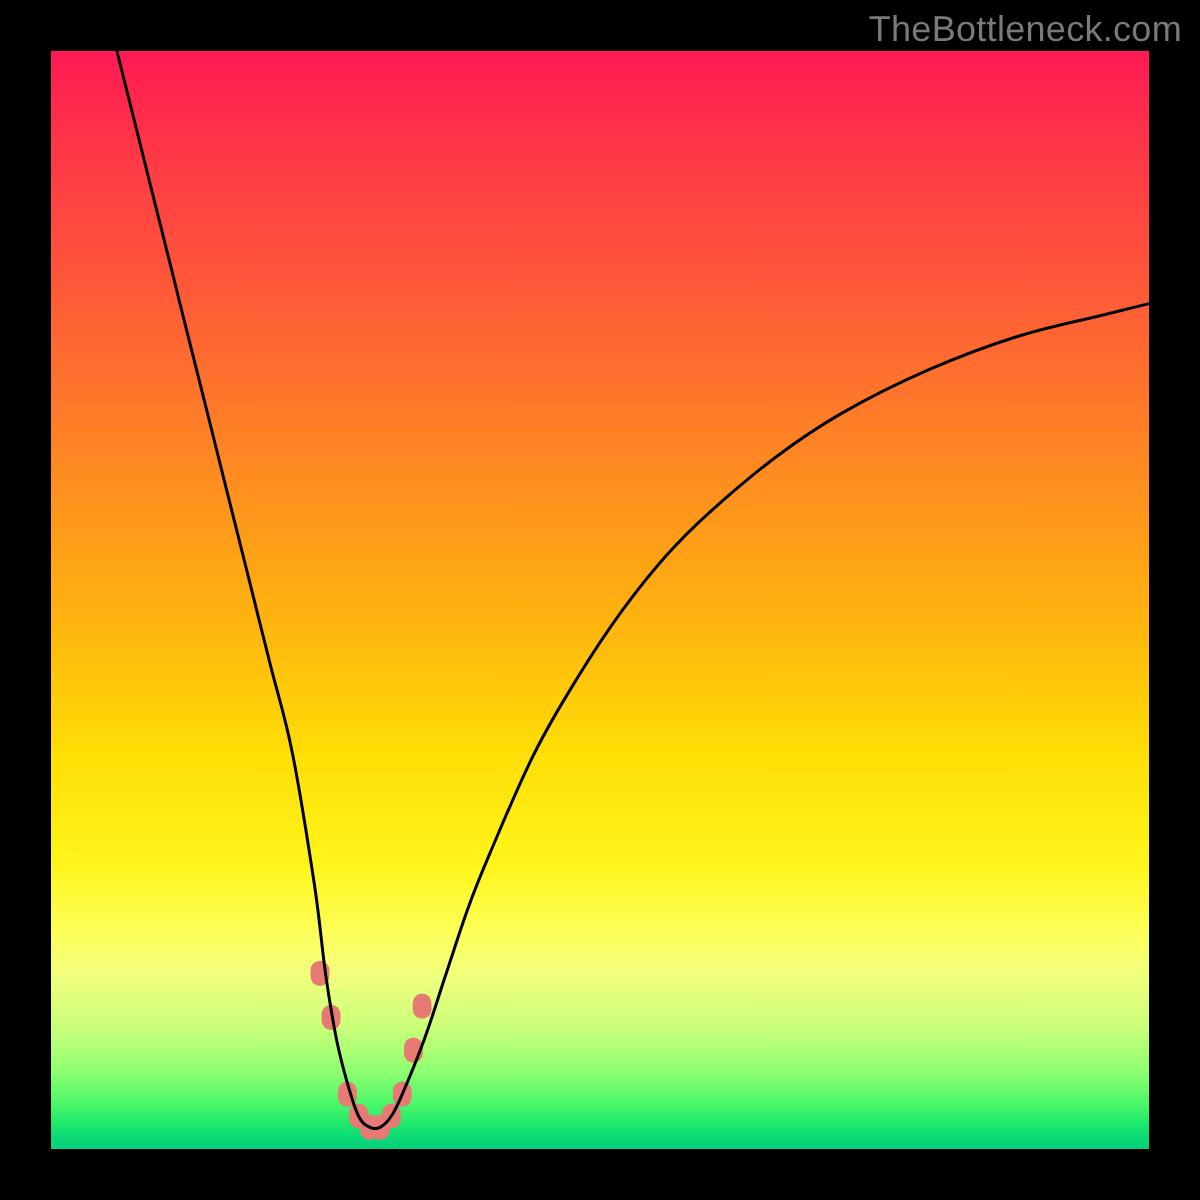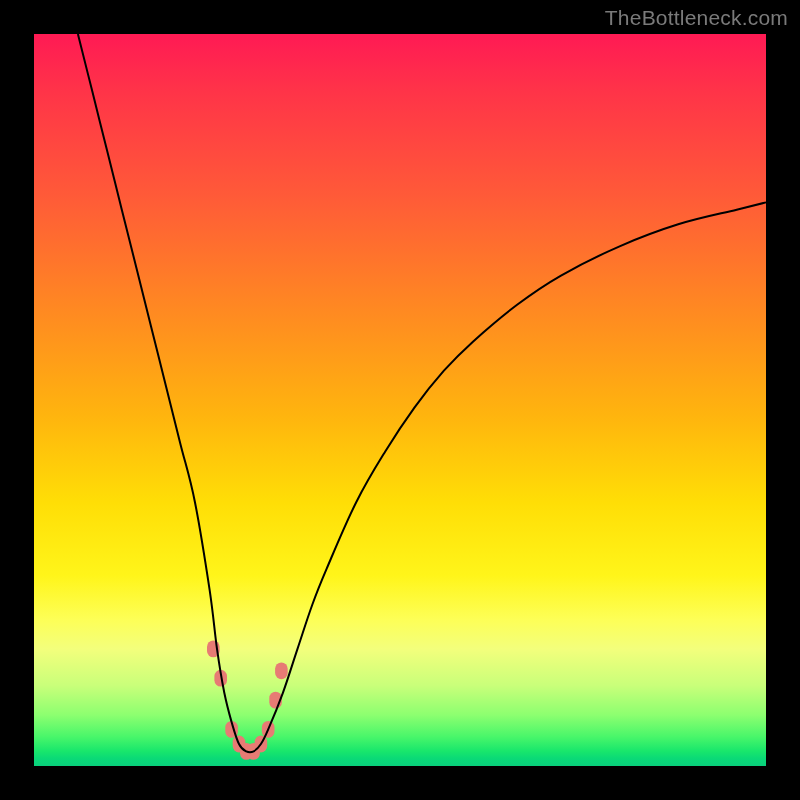"TheBottleneck.com" .watermark { font-size: 21px -> 24px }
